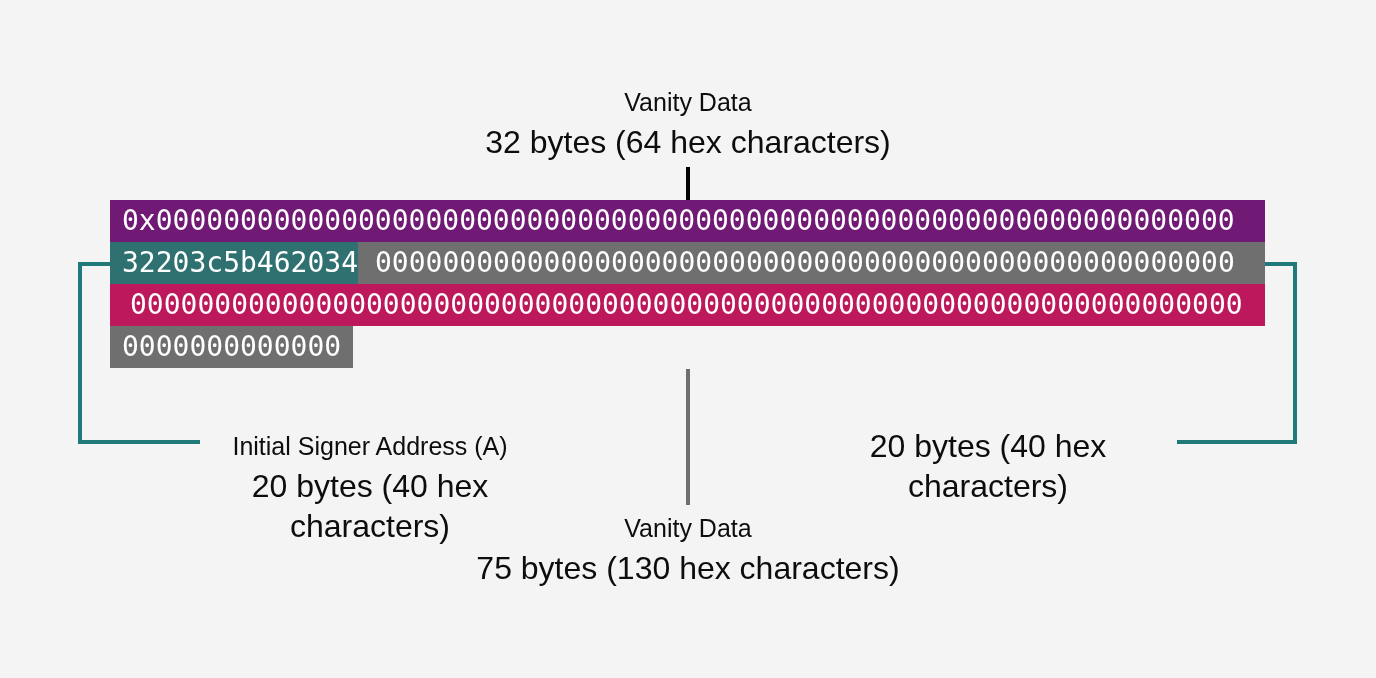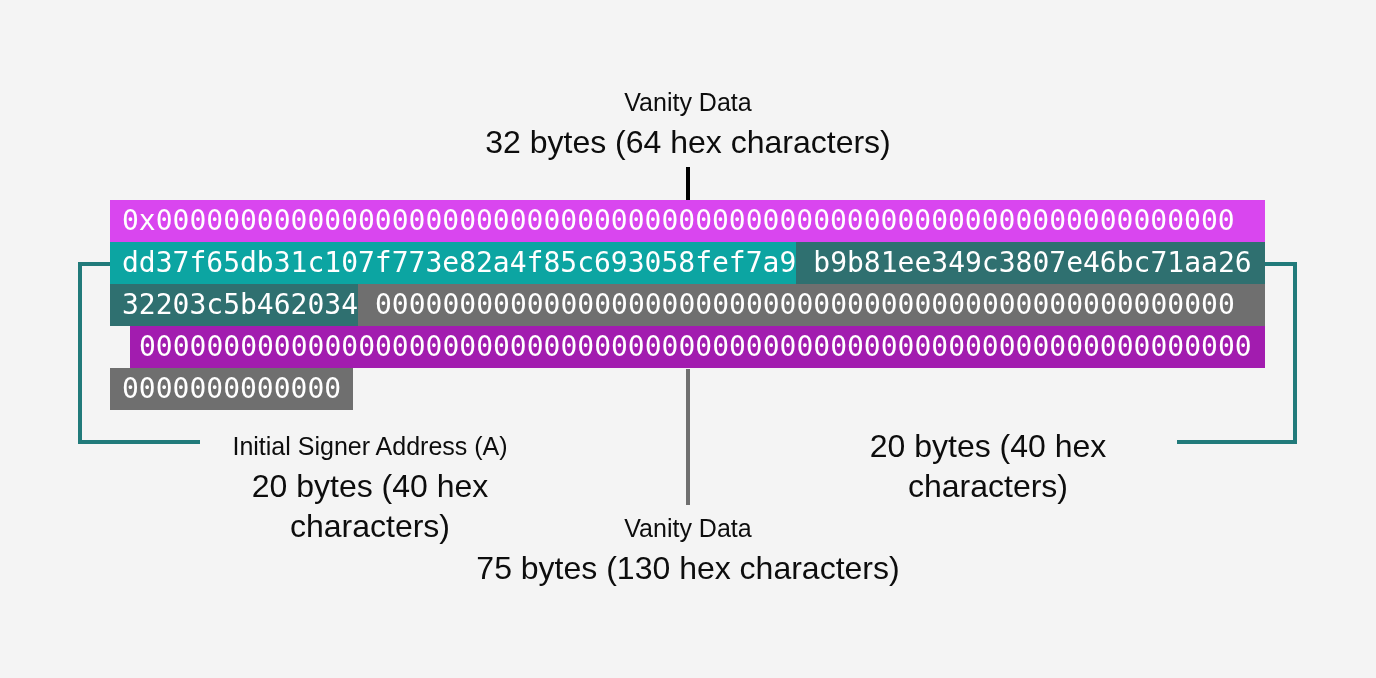"0x00000000000000000000000000000000000000" .r1 { background: #d946ef -> #701a75 }
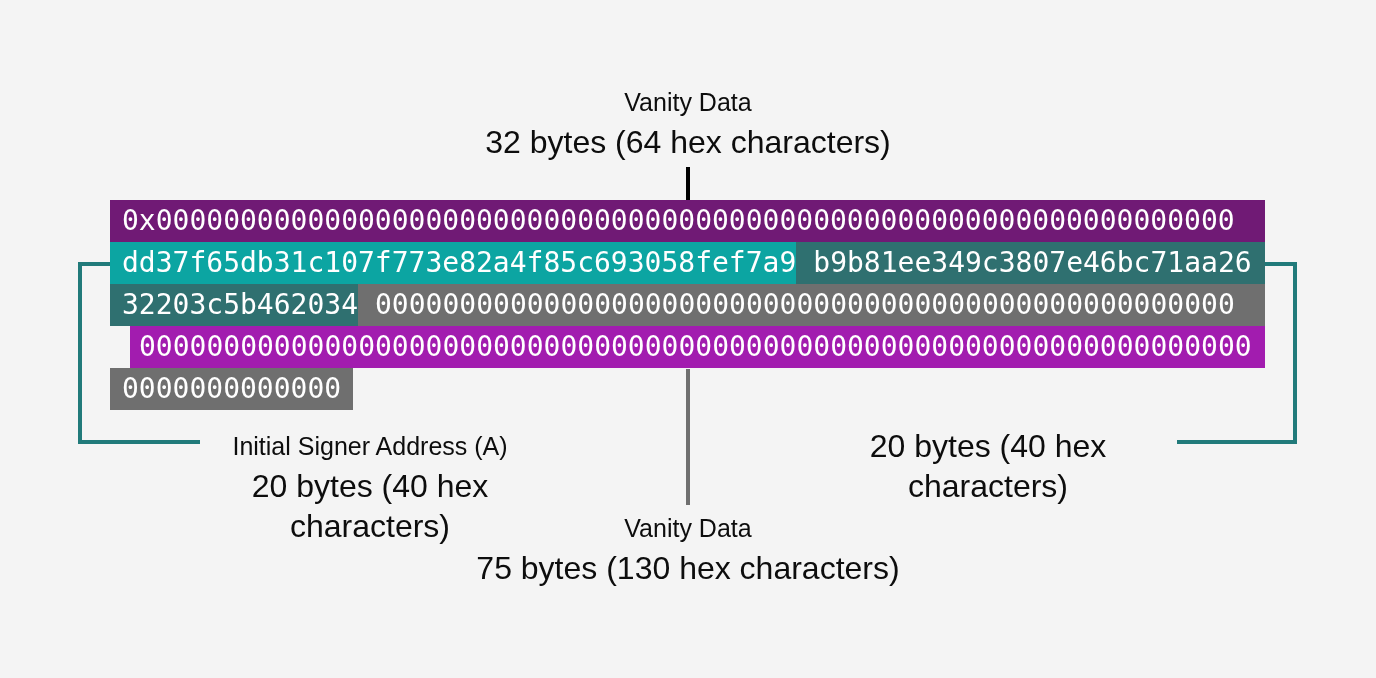"dd37f65db31c107f773e82a4f85c693058fef7a9" div.row { html: <div> <span>dd37f65db31c107f773e82a4f85c693058fef7a9</span><span></span><span>b9b81ee349c3807e46bc71aa26</span> </div> -> none }
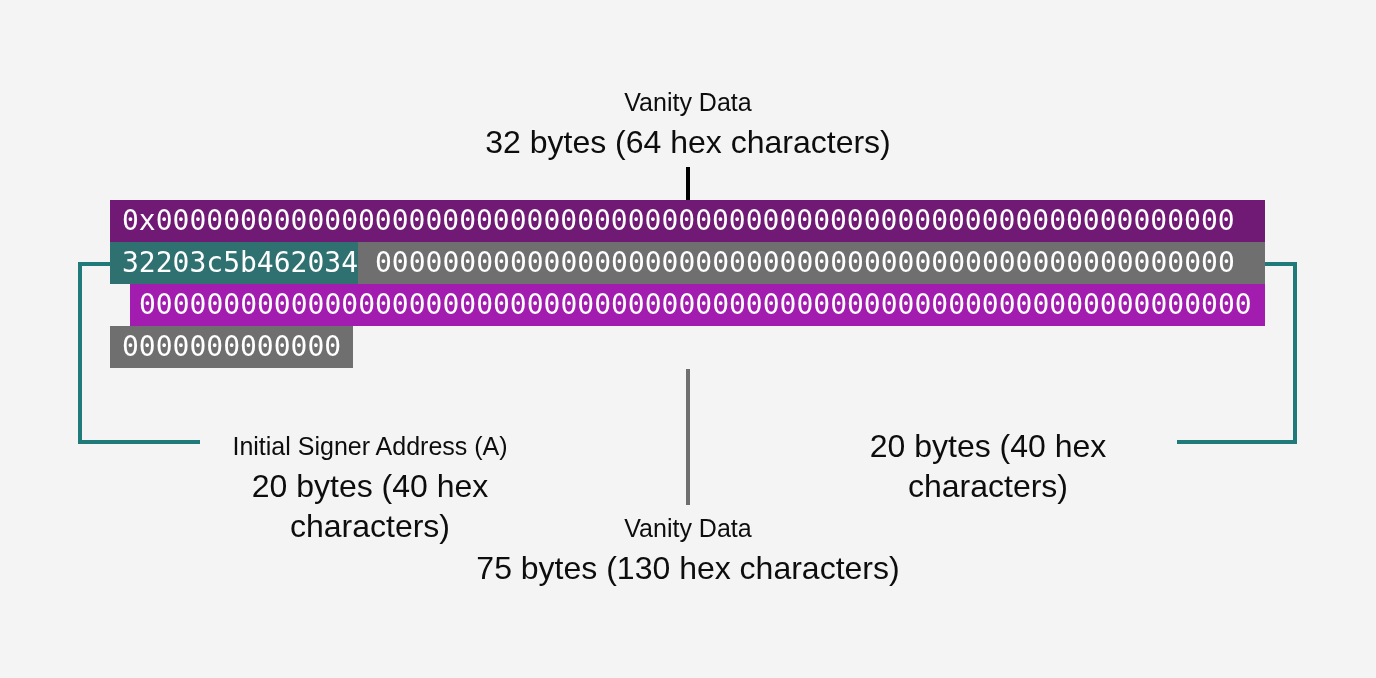"00000000000000000000000000000000000000000000000000000000" .r4 { background: #a21caf -> #be185d; margin-left: 20px -> none; padding-left: 9px -> 20px }
